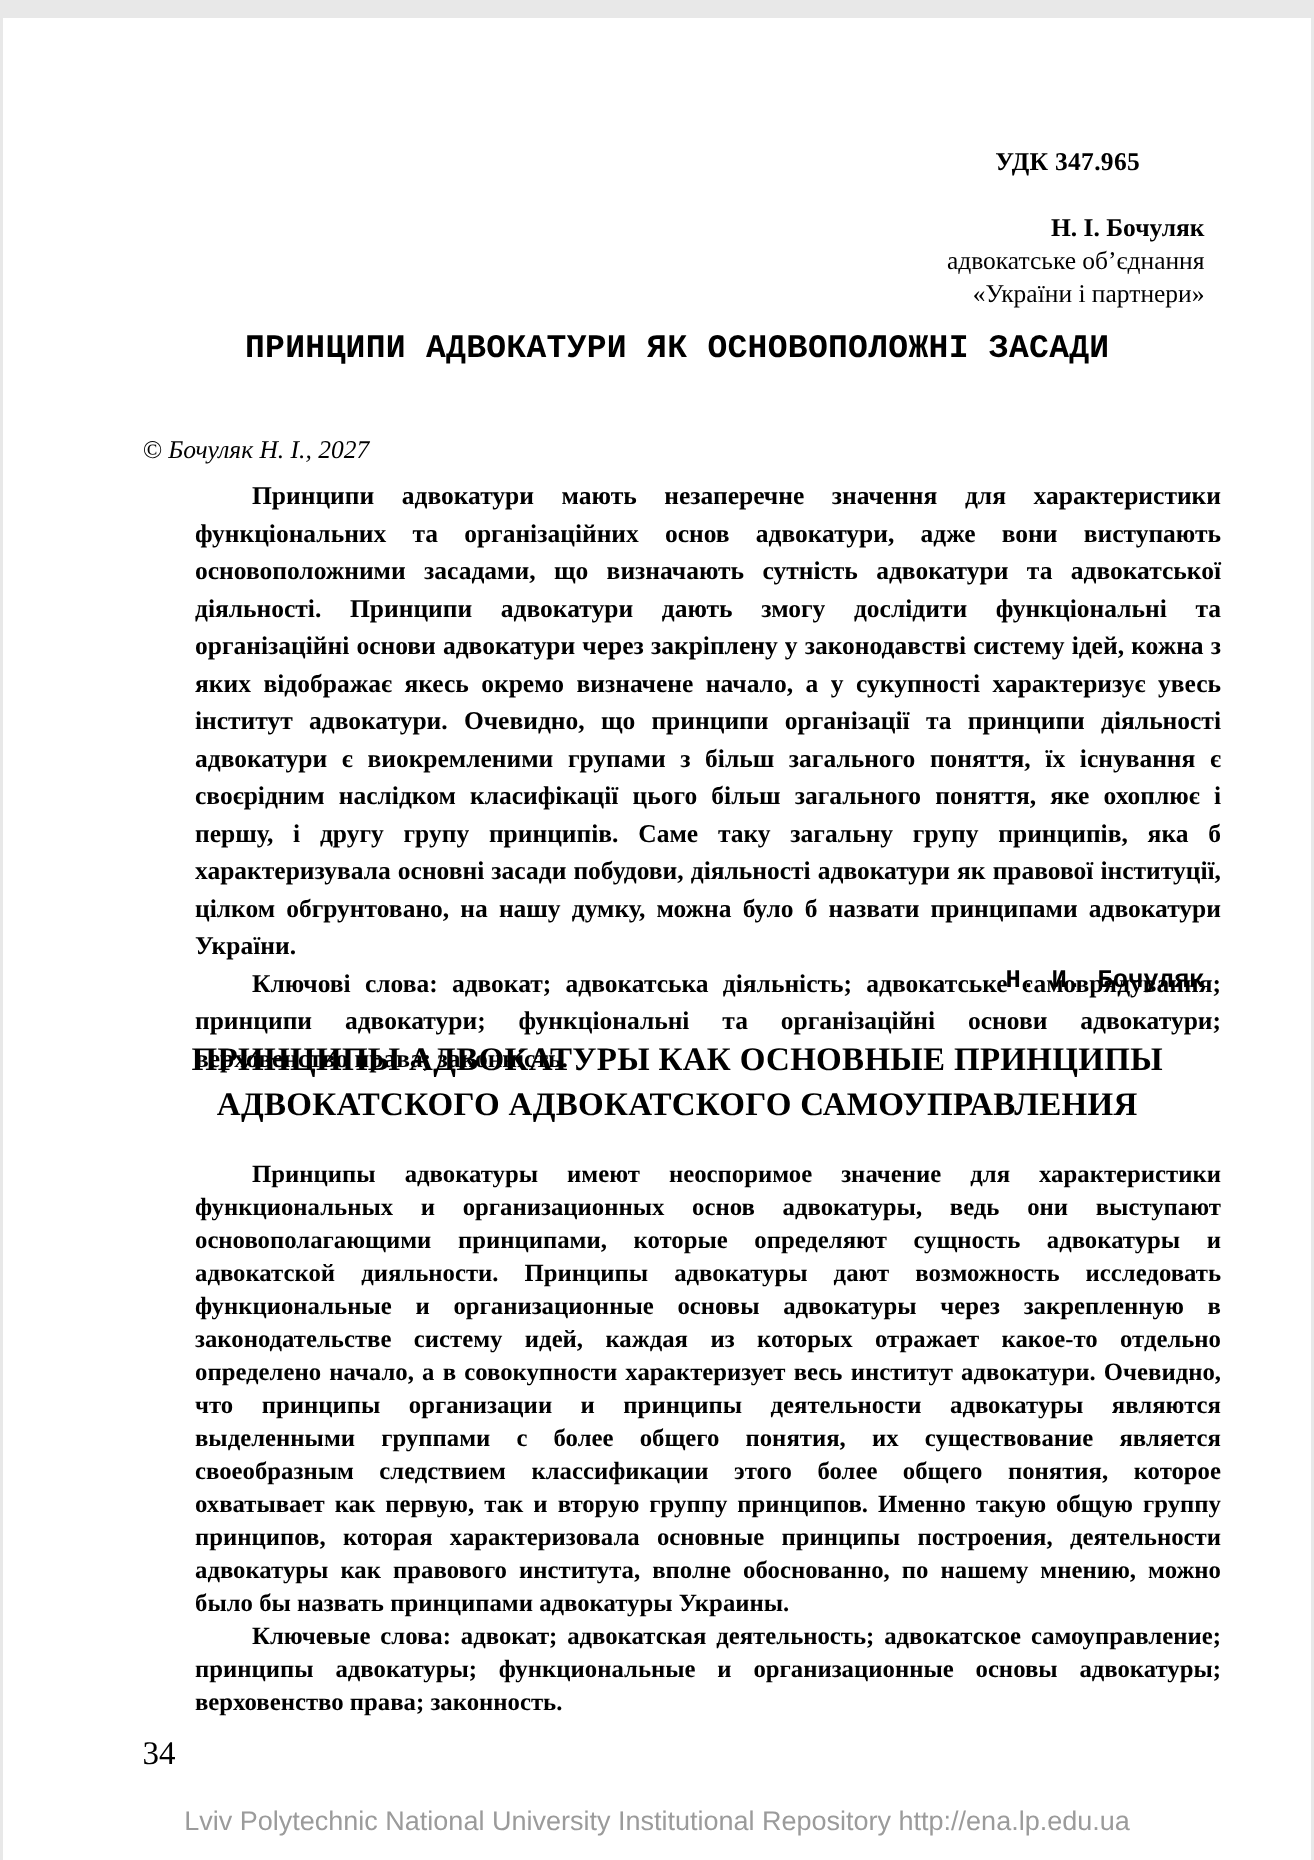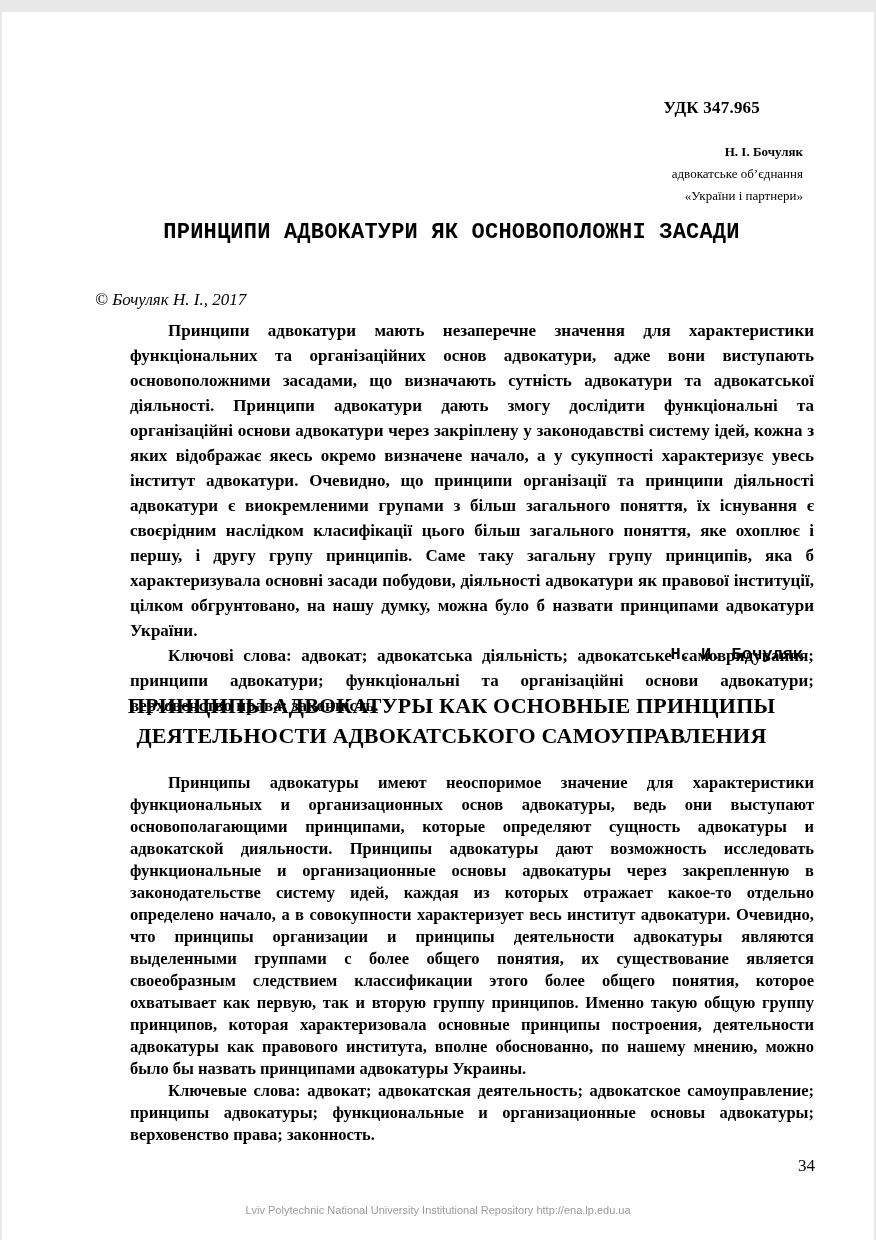"Н. І. Бочуляк" .author-block { font-size: 13px -> 17px }
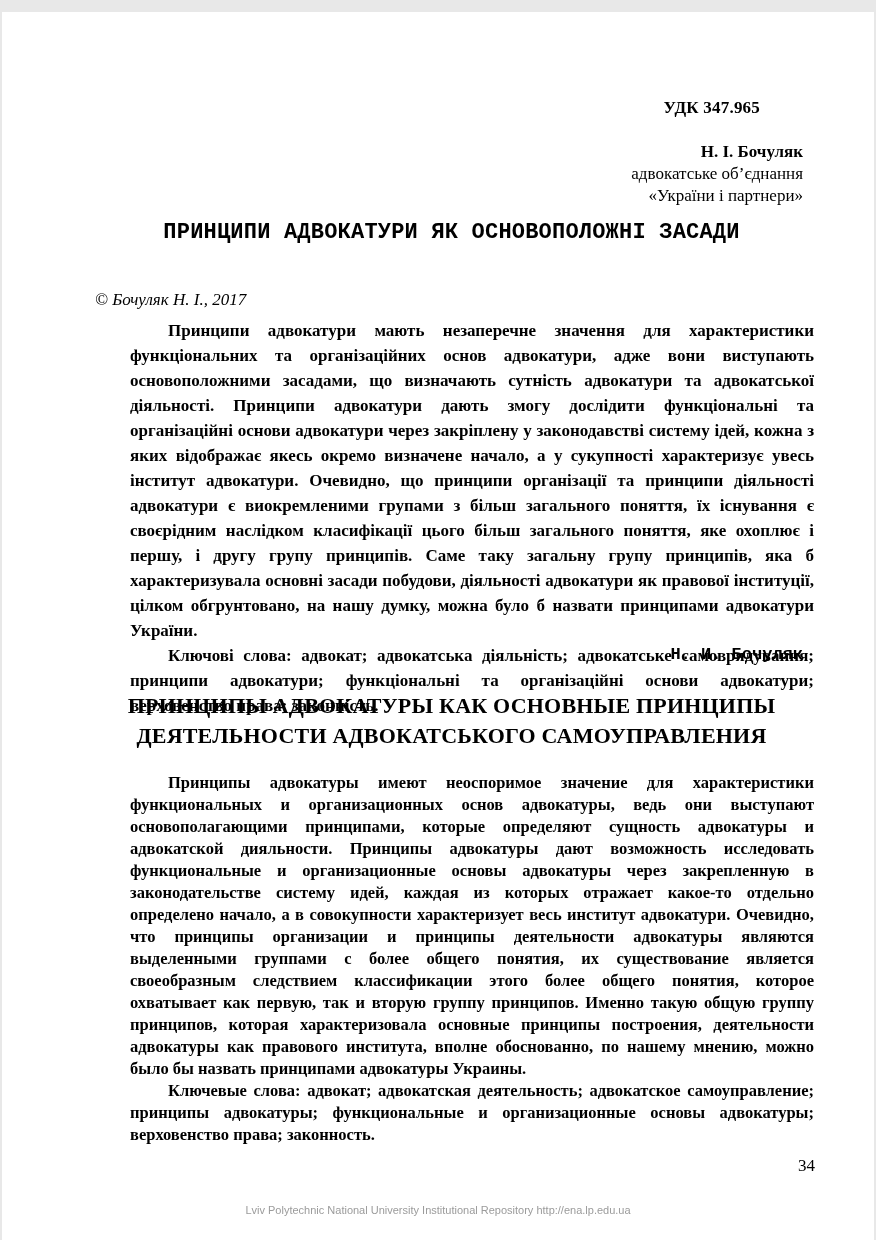"© Бочуляк Н. І., 2017" div.copyright-line { text: 2017 -> 2027 }
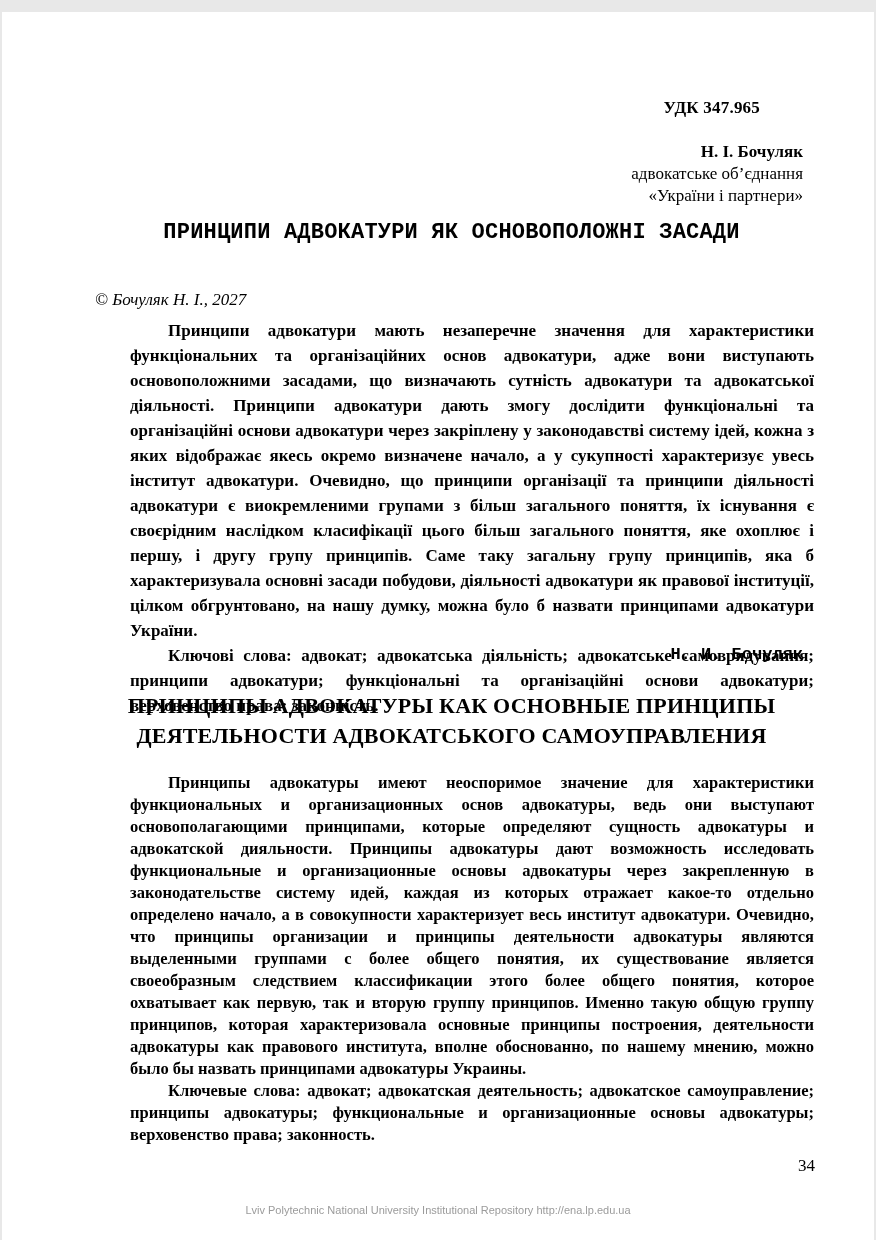"ДЕЯТЕЛЬНОСТИ АДВОКАТСЬКОГО" div { text: ДЕЯТЕЛЬНОСТИ АДВОКАТСЬКОГО -> АДВОКАТСКОГО АДВОКАТСКОГО }
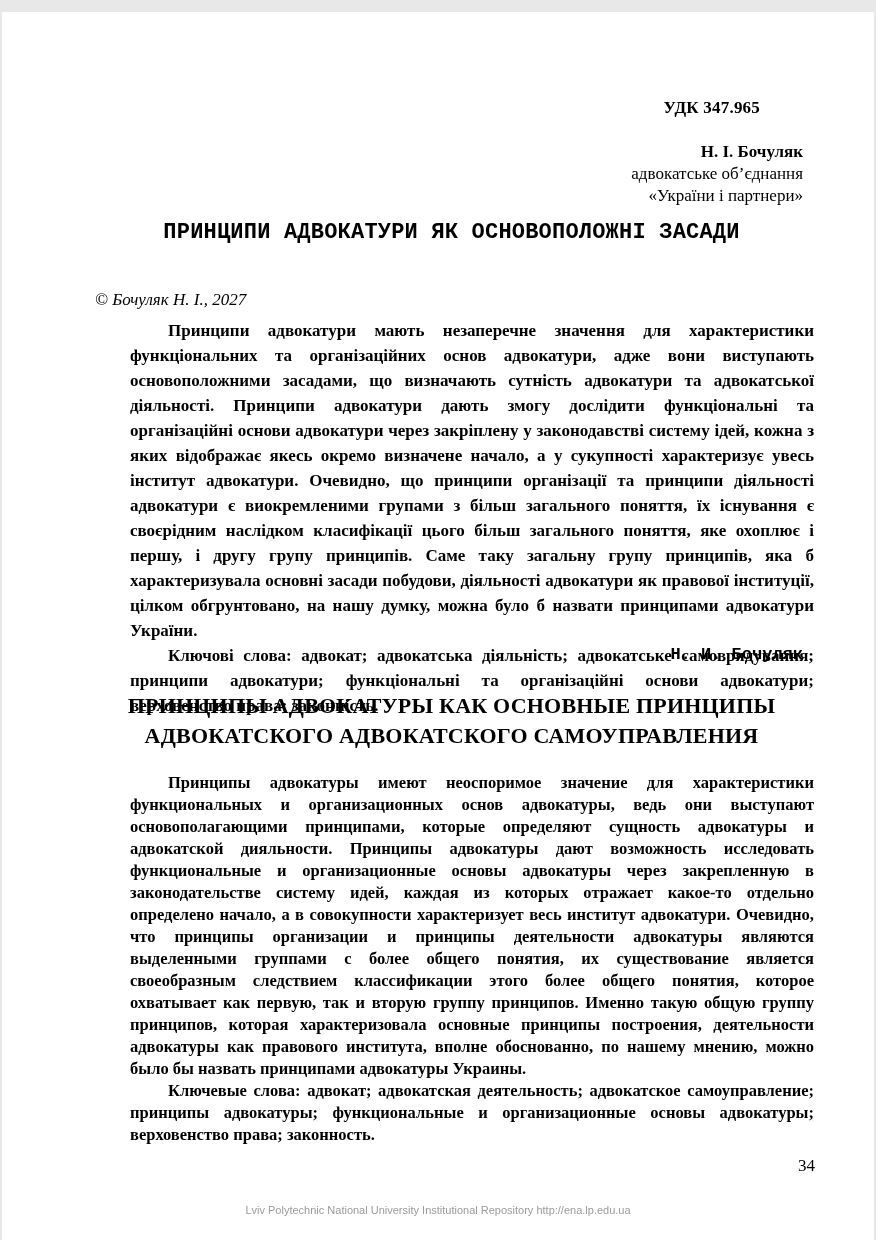"34" .page-number { font-size: 17px -> 22px; text-align: right -> left }
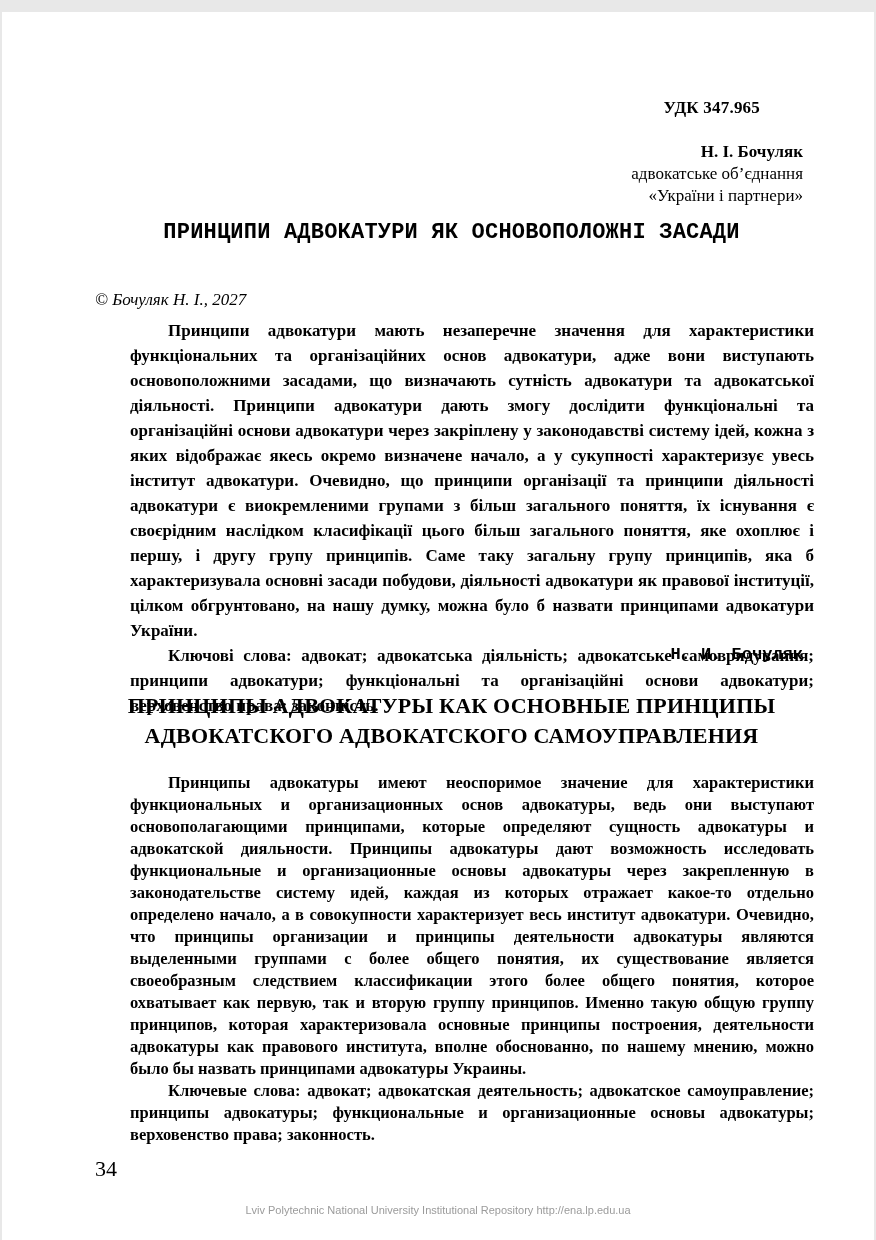"Lviv Polytechnic National University" .repo-footer { font-size: 11px -> 18px }
